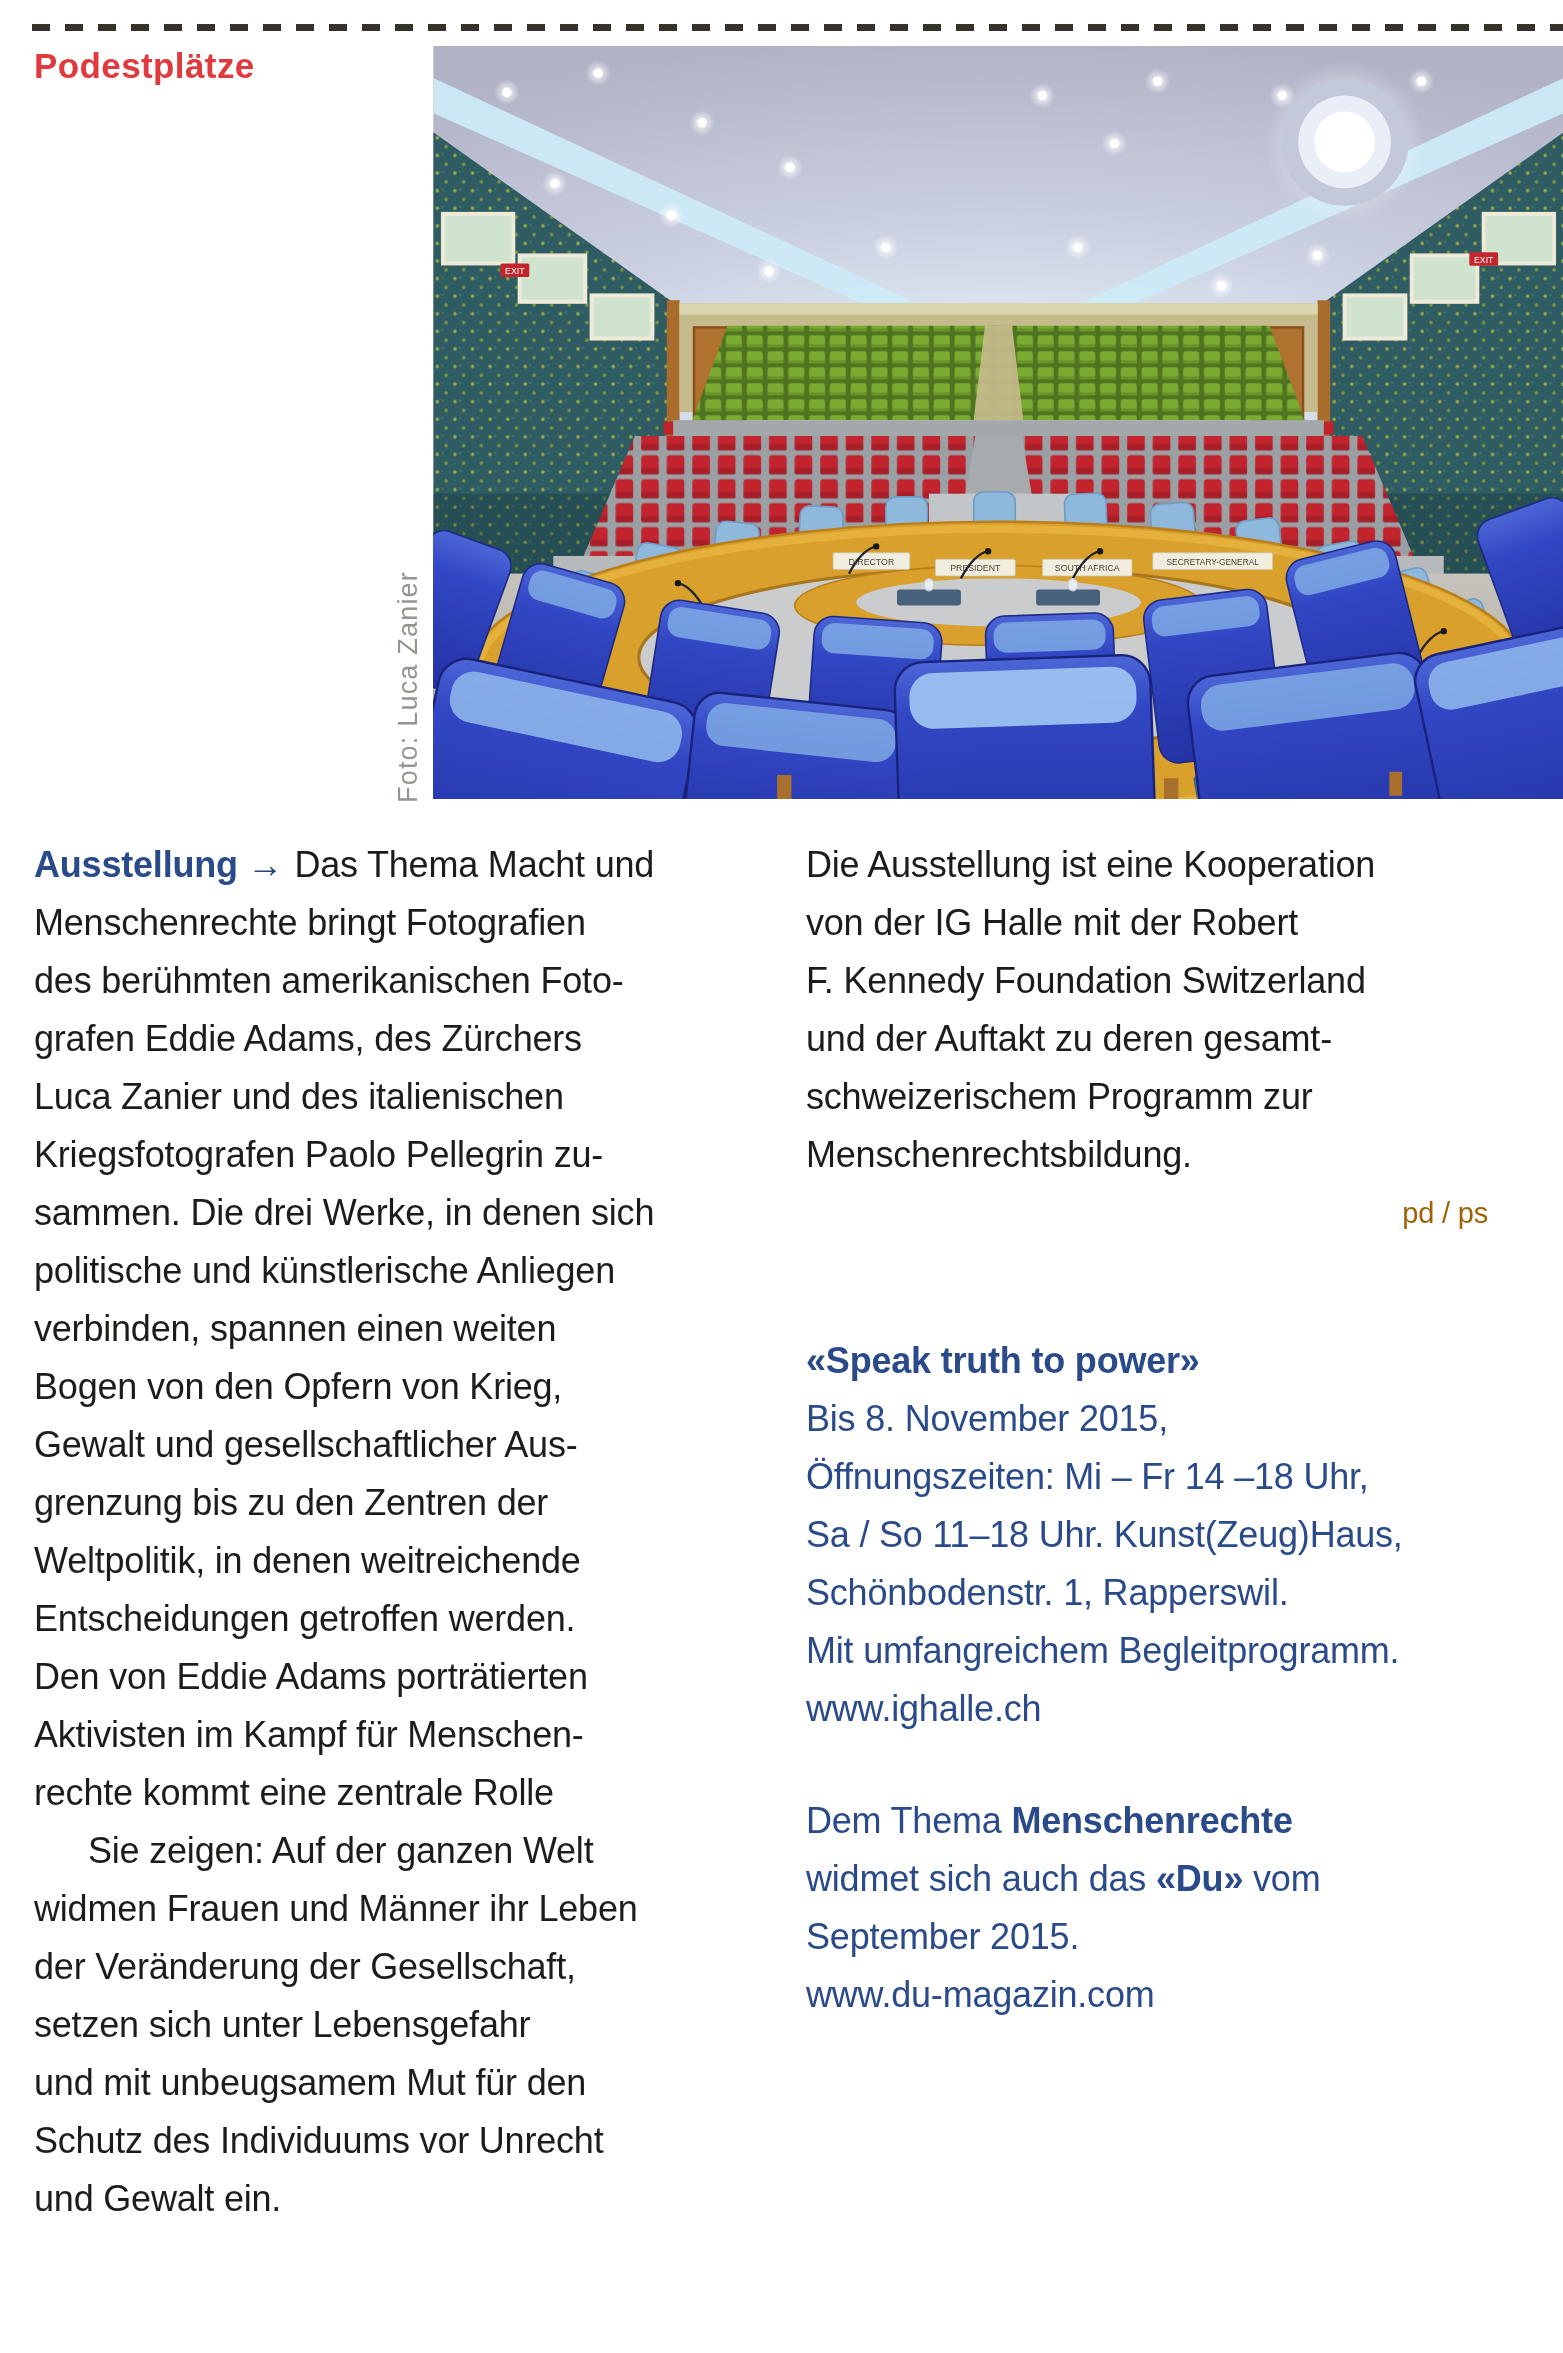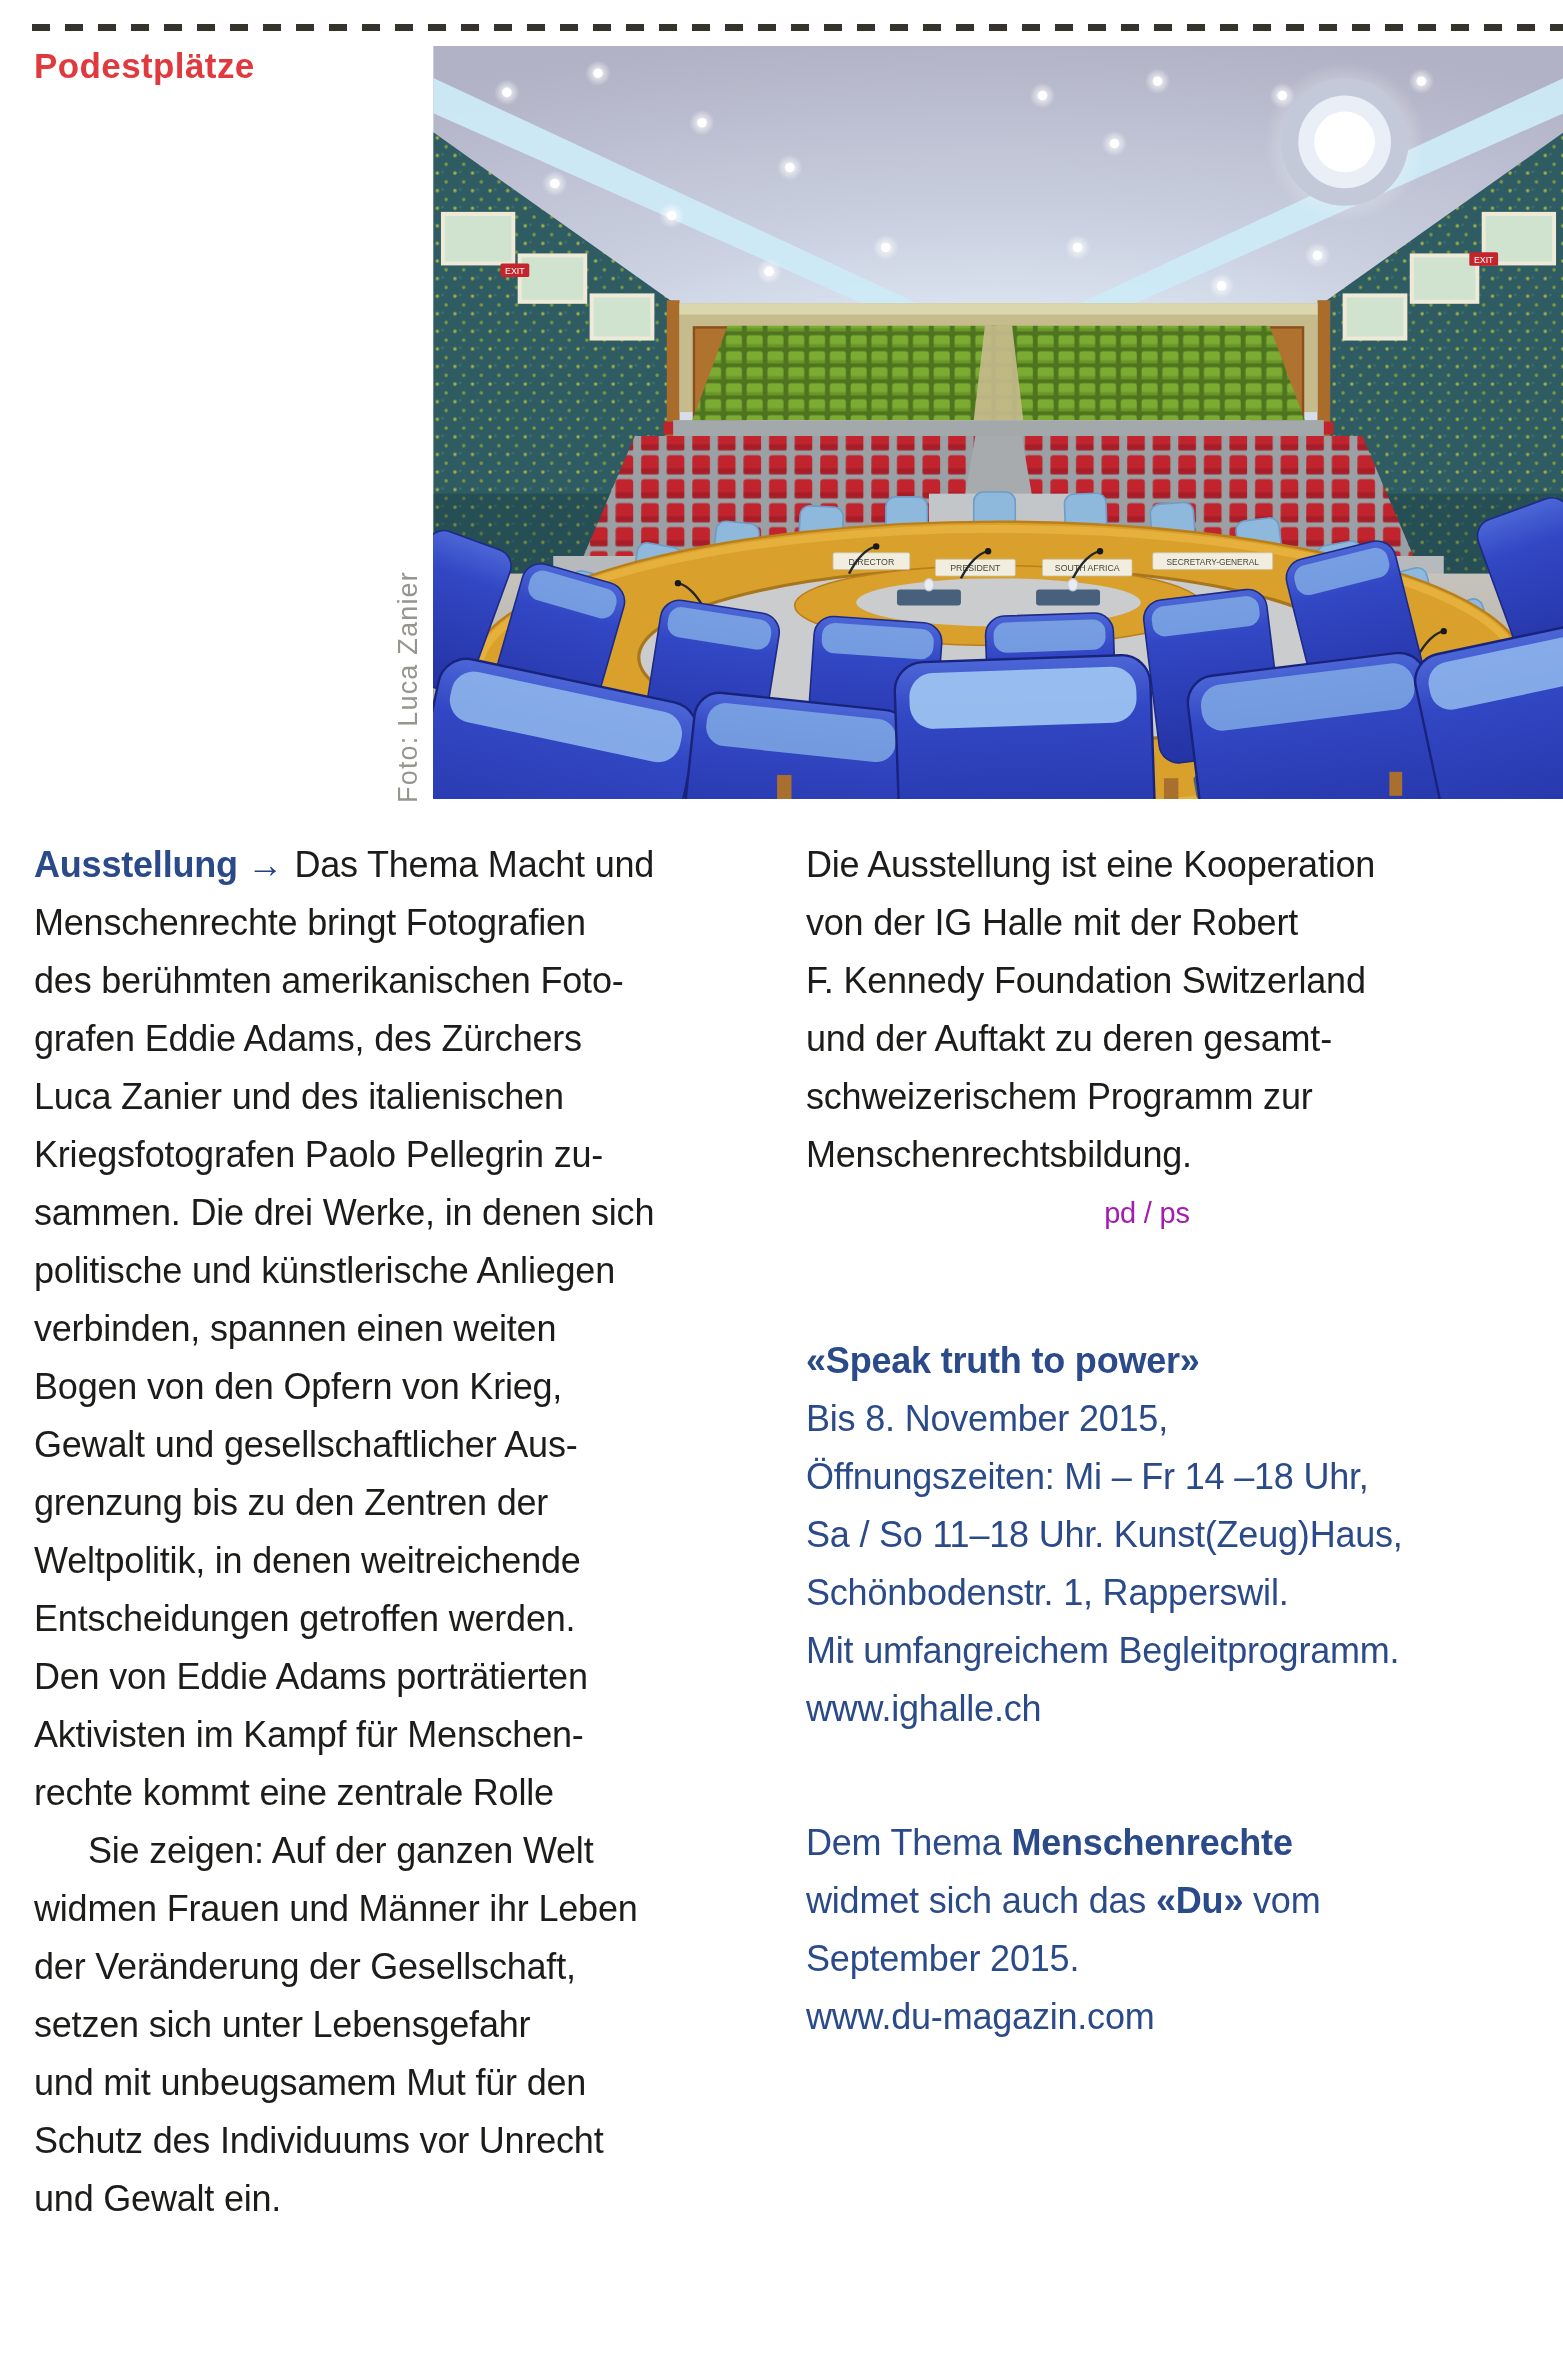"pd / ps" .byline { color: #a21caf -> #a16207; text-align: center -> right }
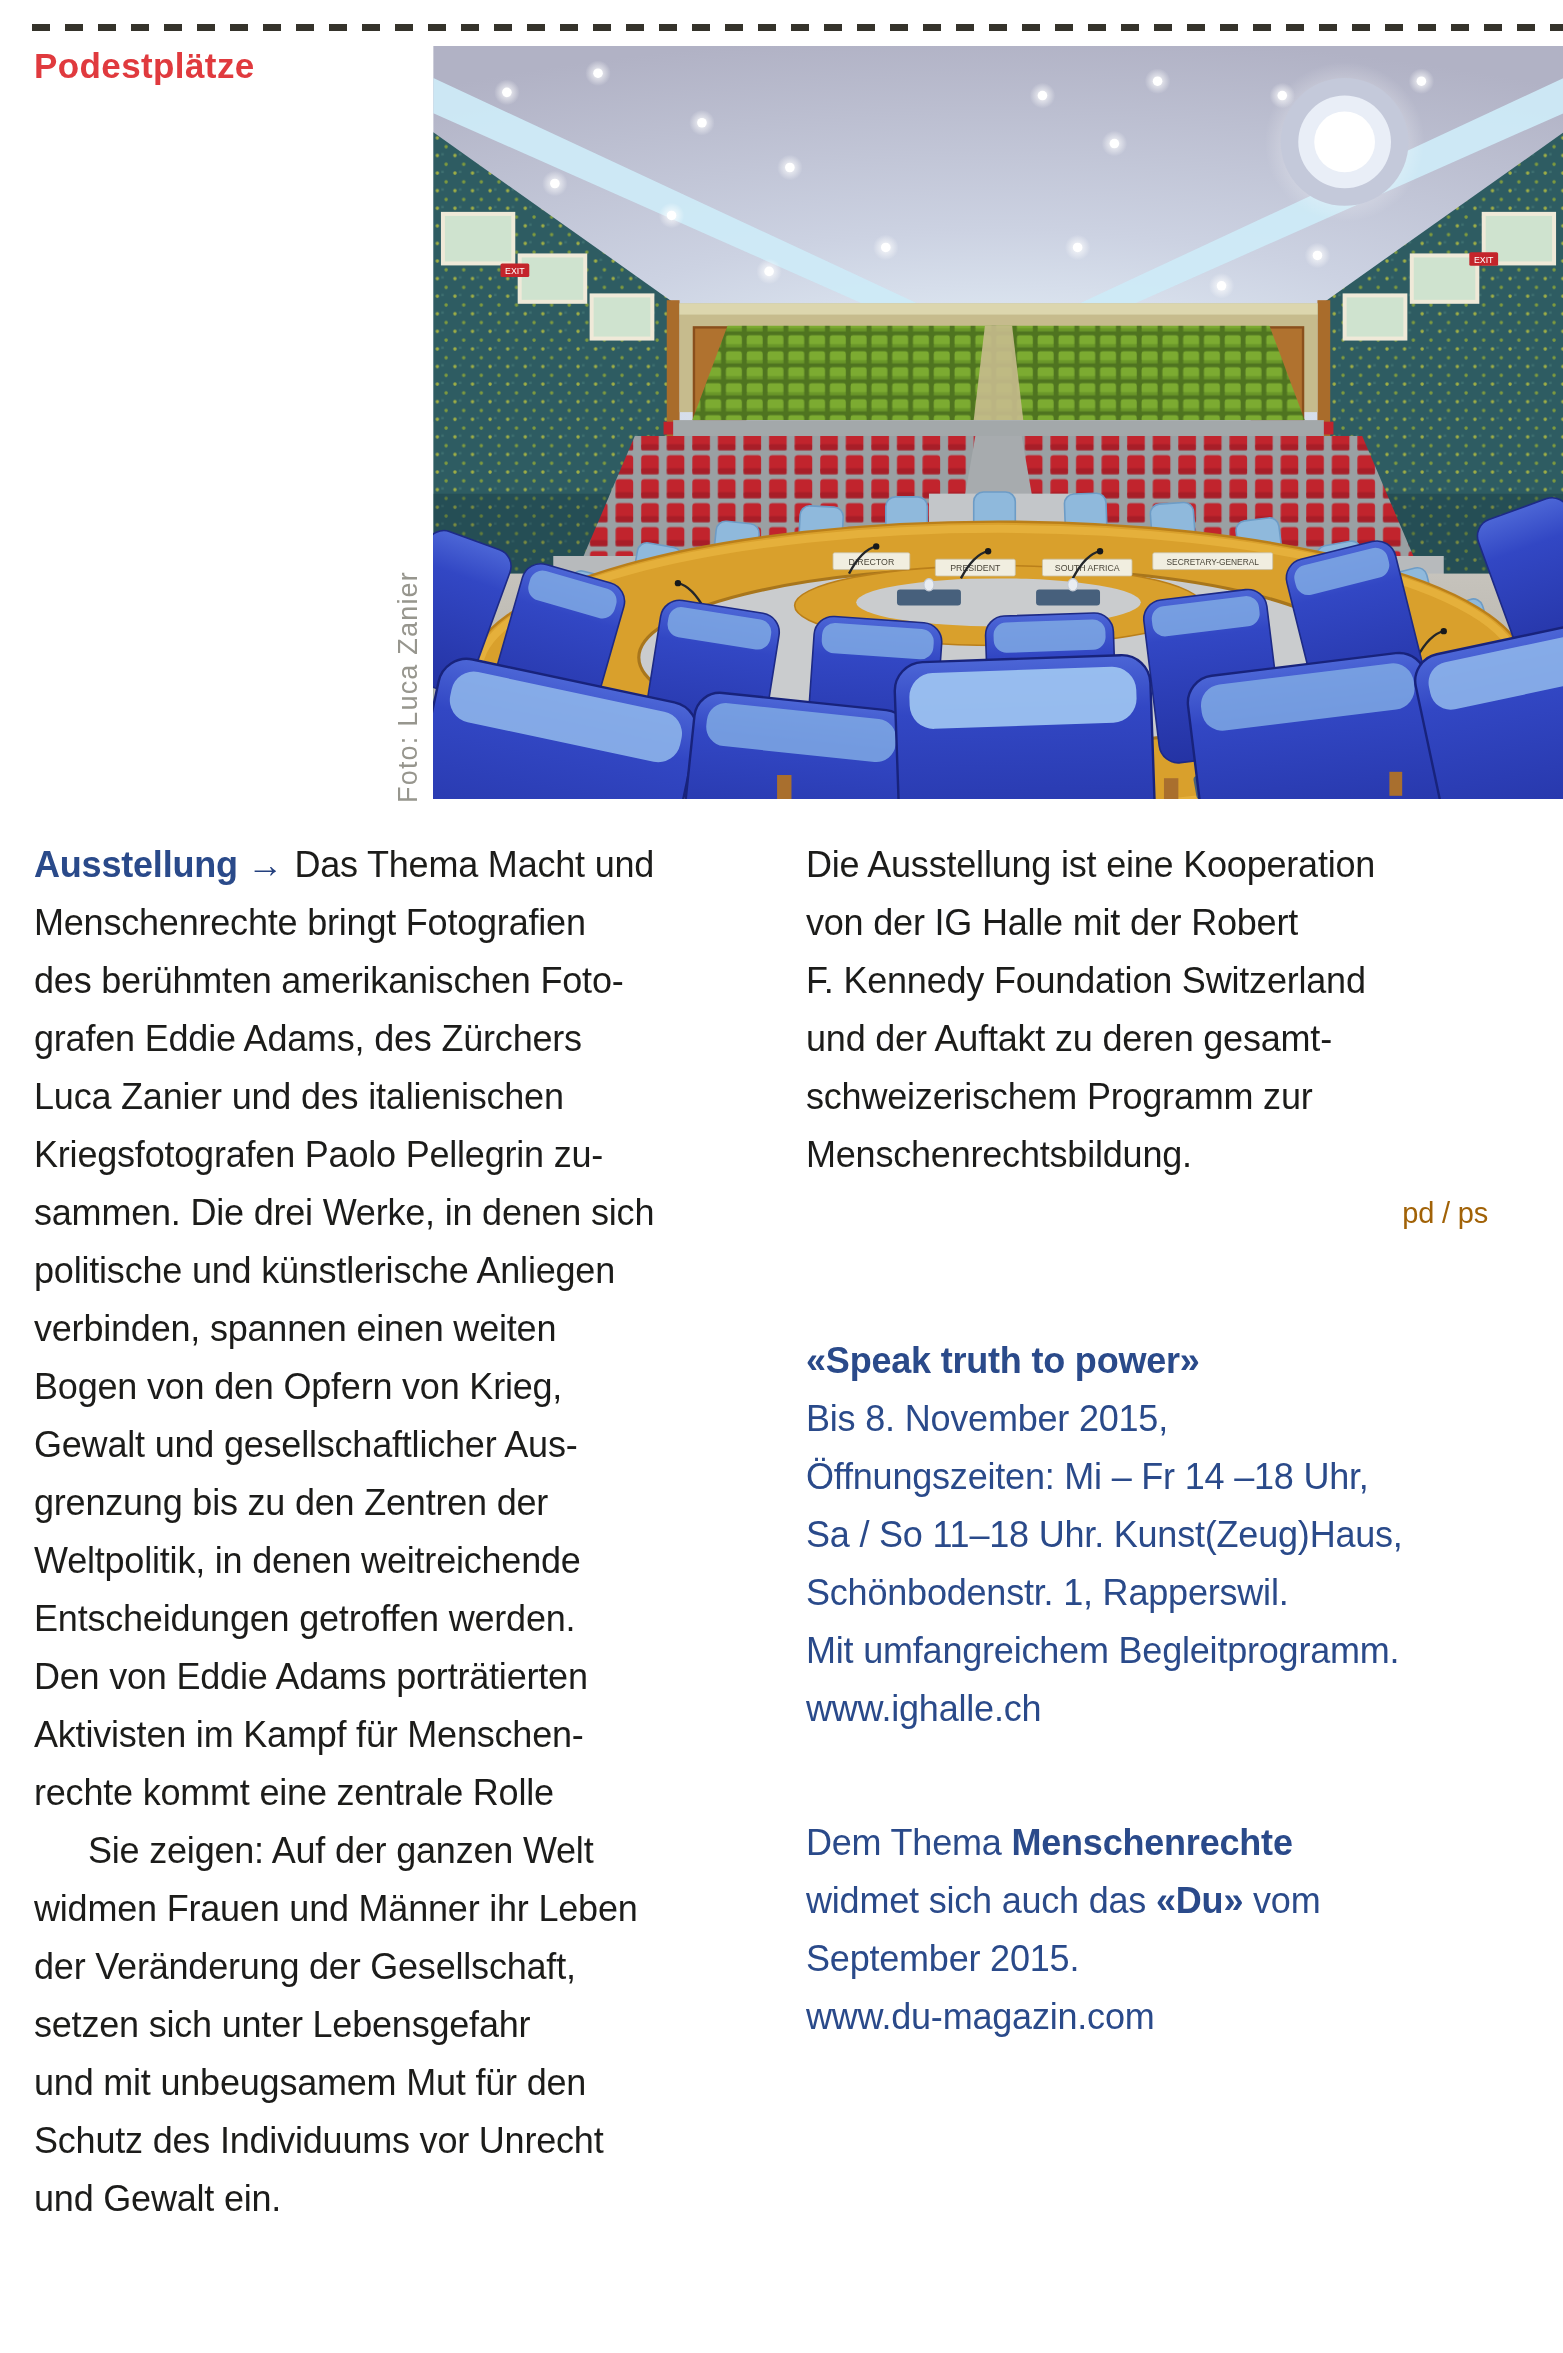"Dem Thema Menschenrechte" .note { margin-top: 76px -> 54px }
